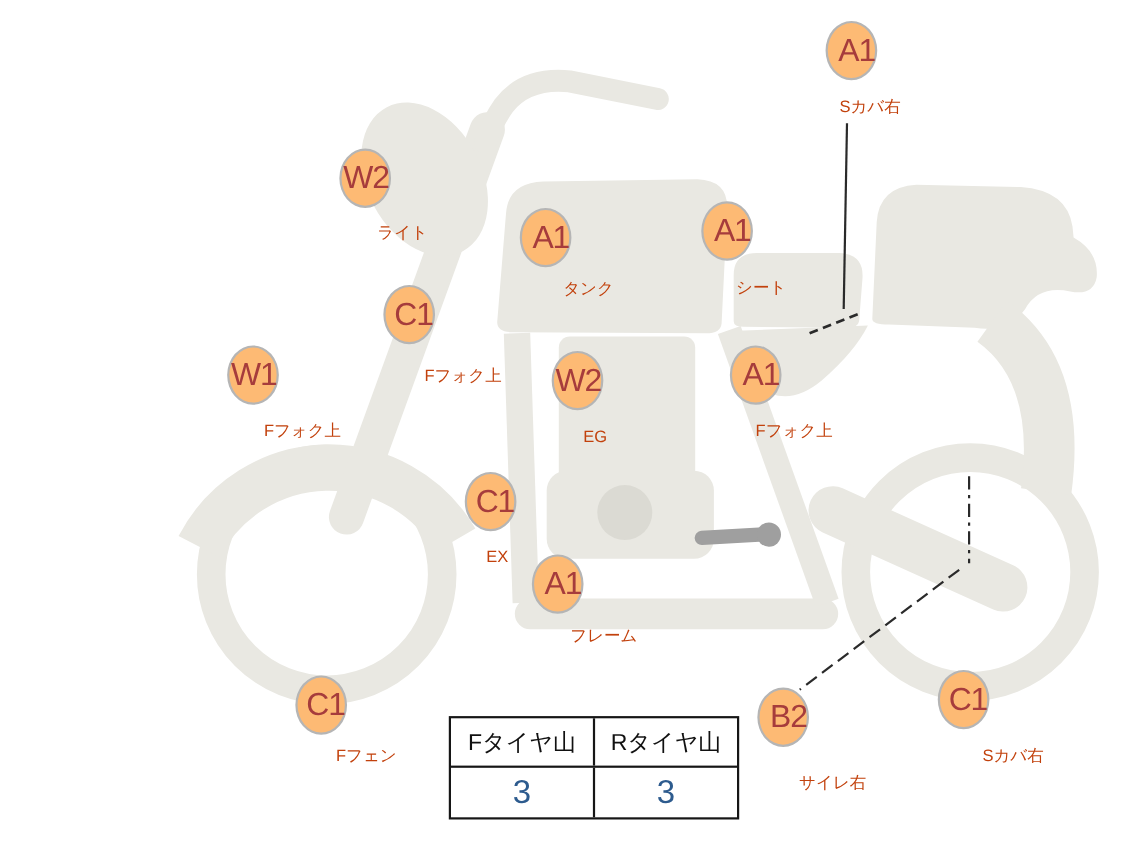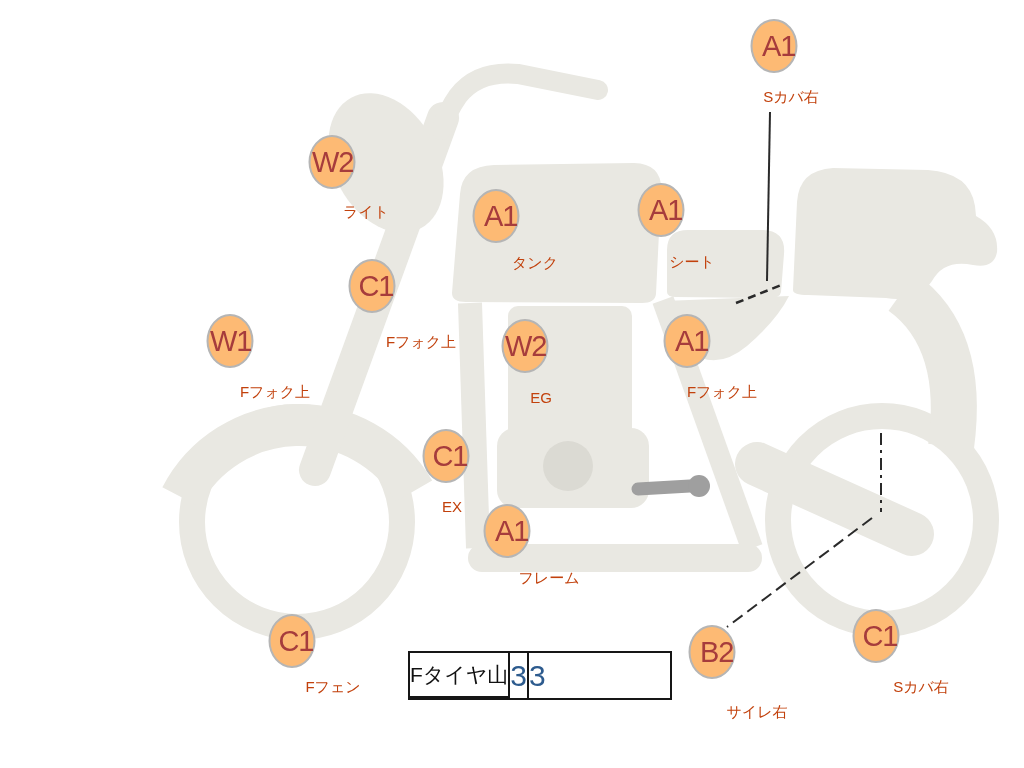"Fタイヤ山" .tire-table { flex-direction: row -> column }
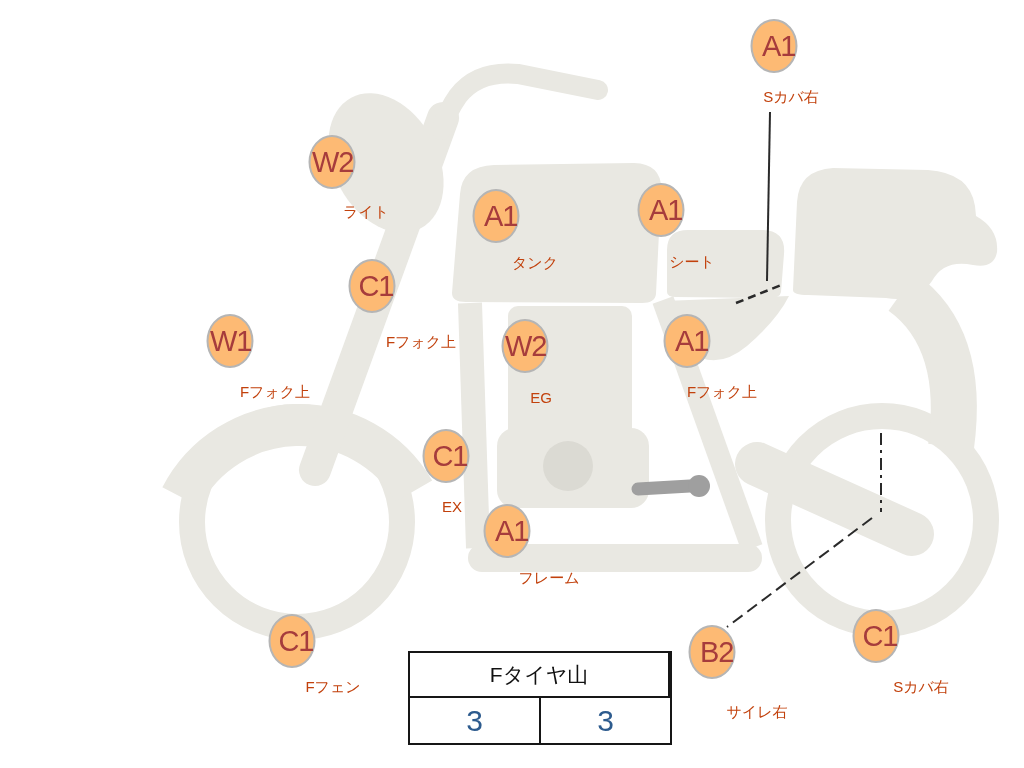"Rタイヤ山" div.tt-cell { html: none -> <div>Rタイヤ山</div> }
